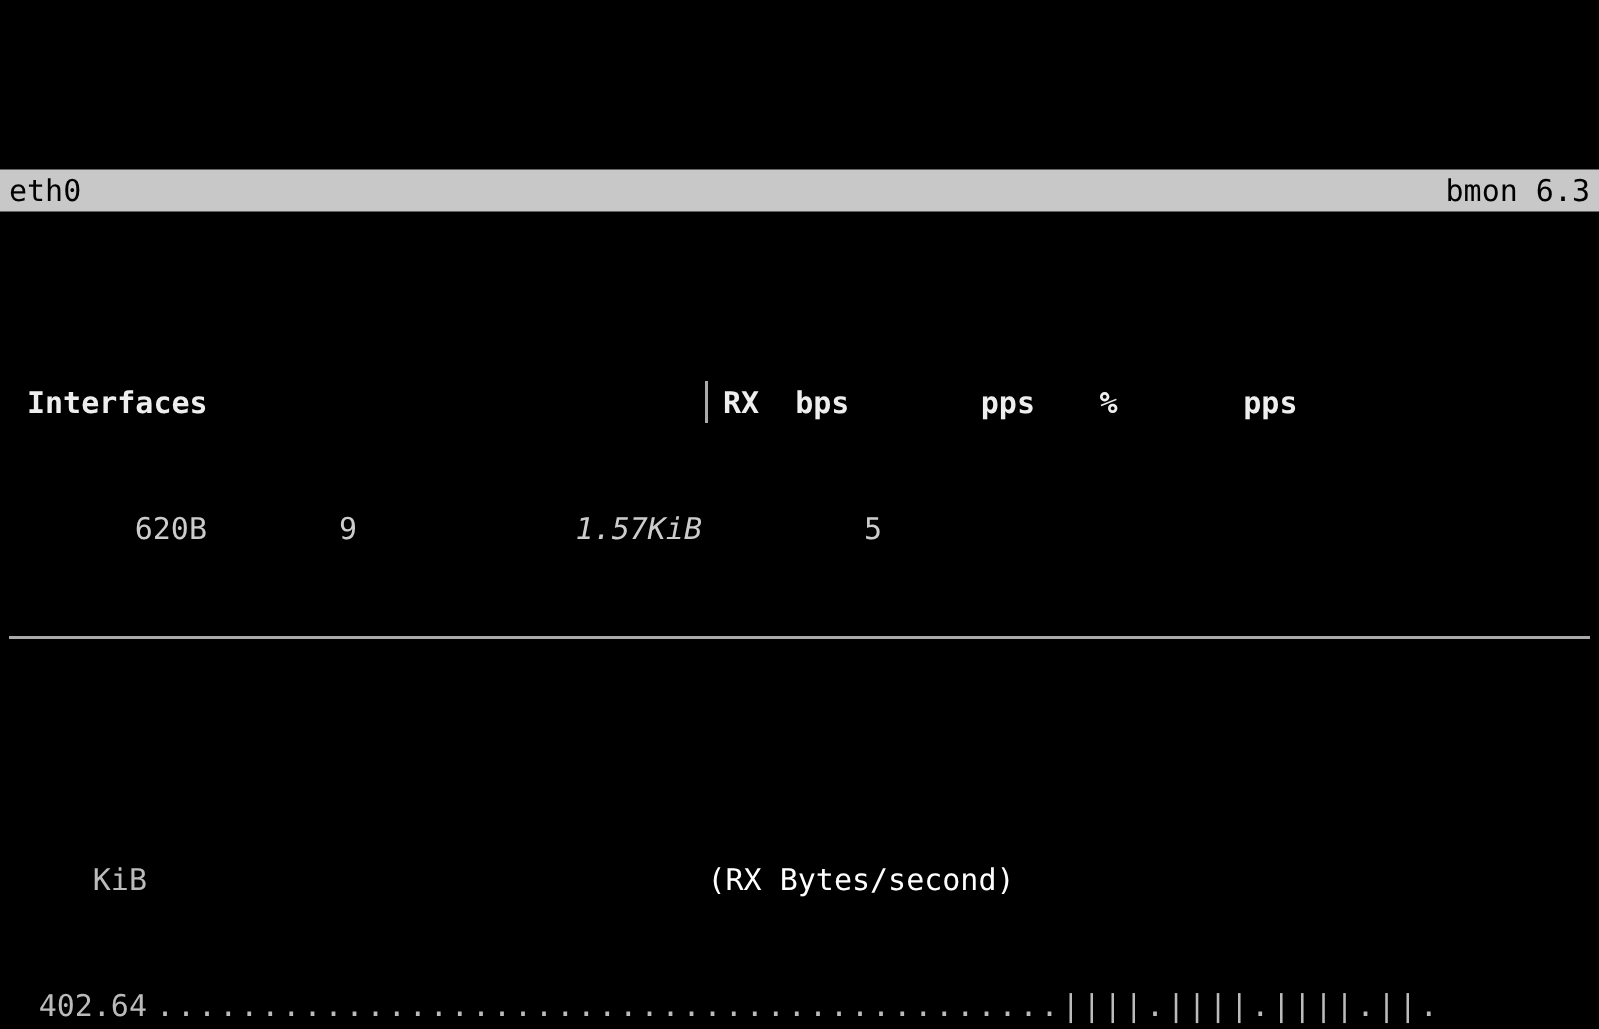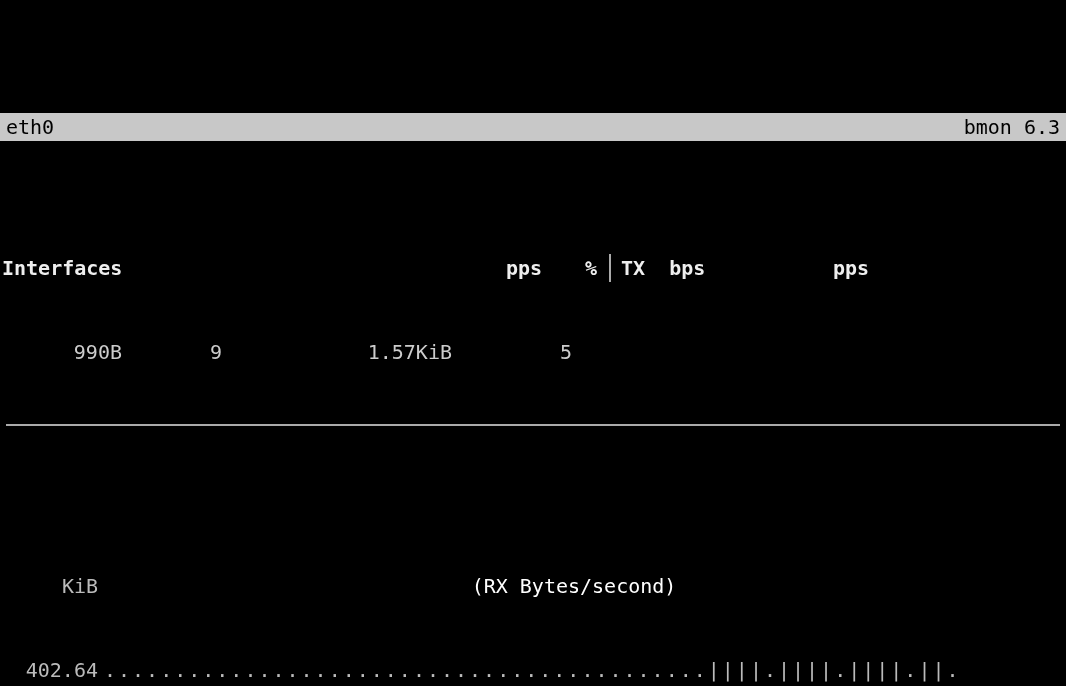"Interfaces" .header-row, .data-row { padding: 0 2px -> 0 18px }
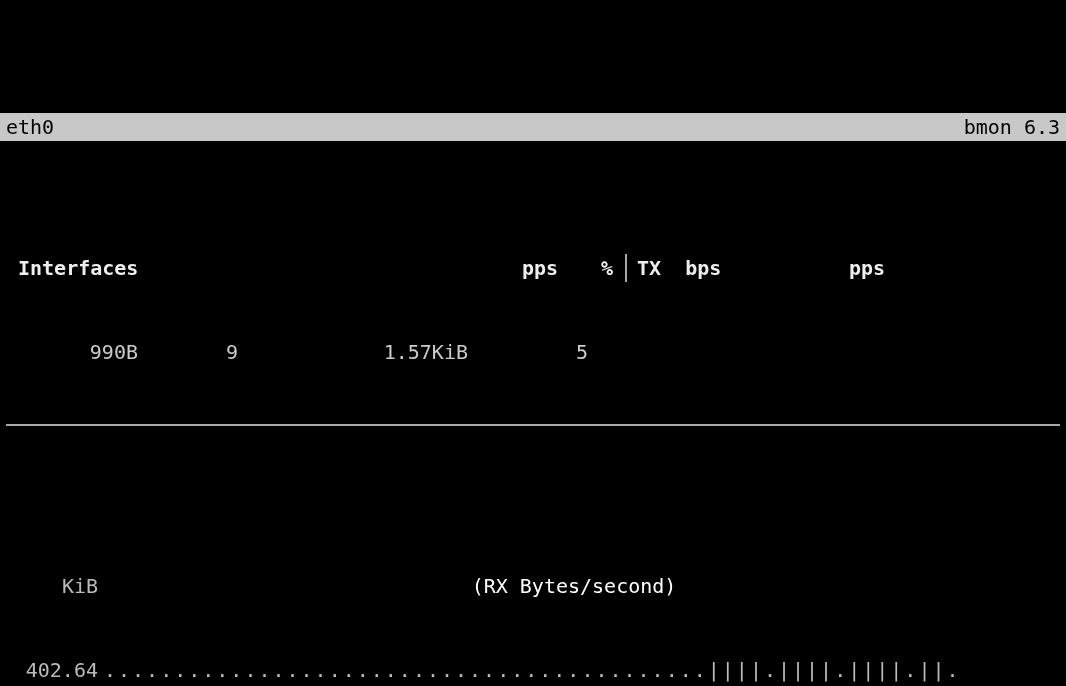"RX bps" span.hdr-sep { html: none -> <span>RX bps</span> }
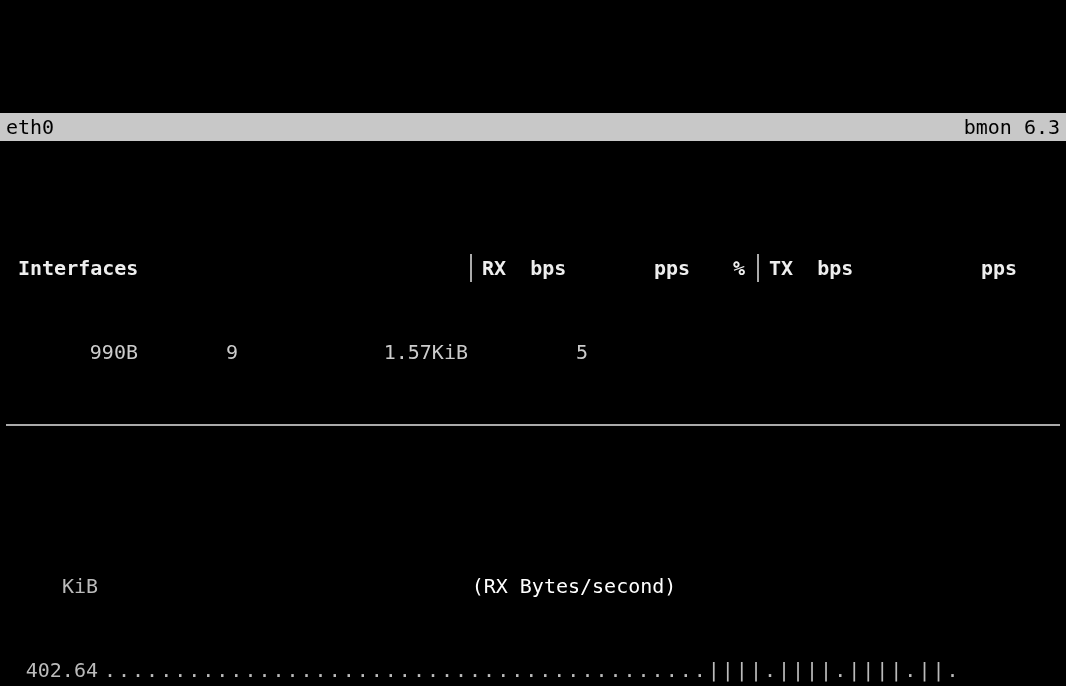"TX bps" span.hdr-sep { html: <span>TX bps</span> -> none }
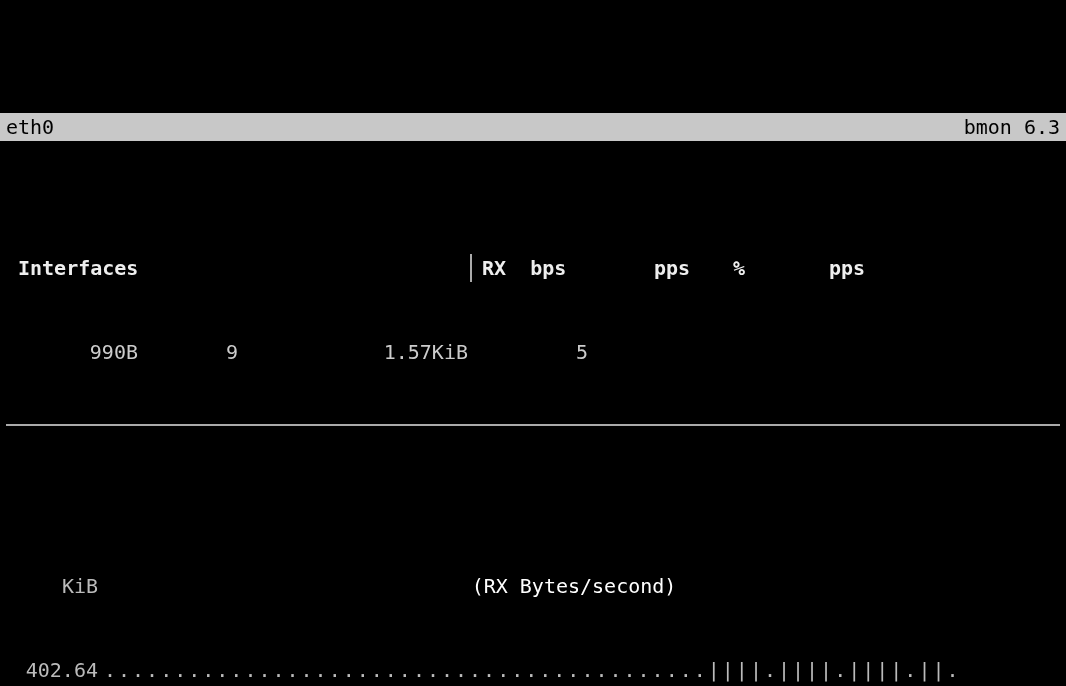"990B" span.col-rxbps { text: 990B -> 620B }
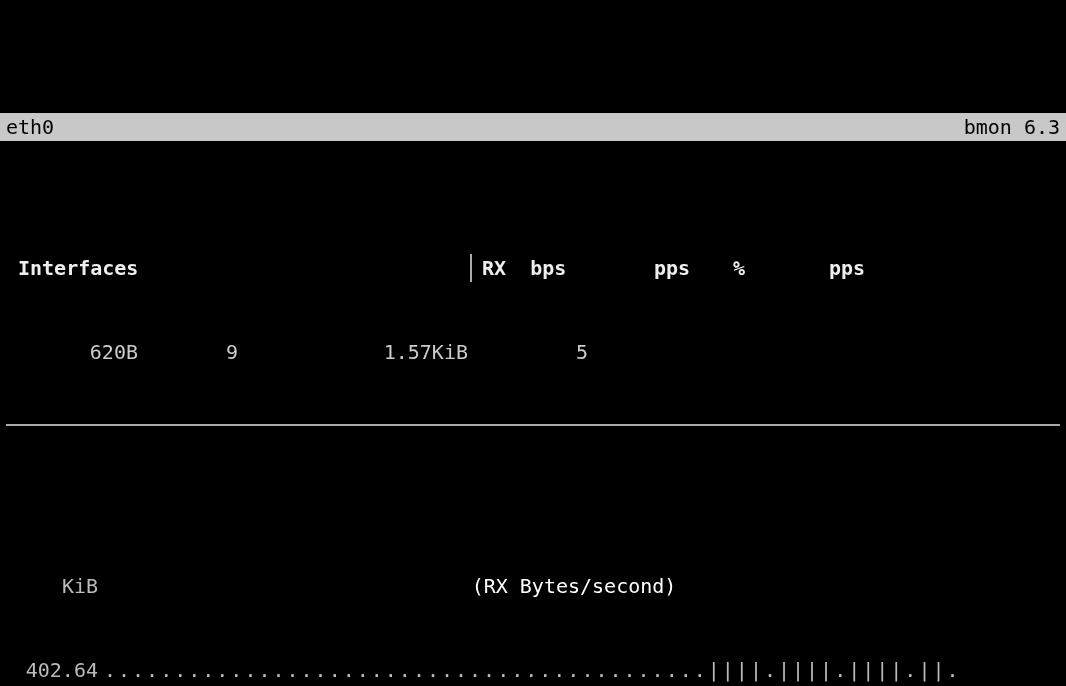"1.57KiB" .col-txbps { font-style: none -> italic }
